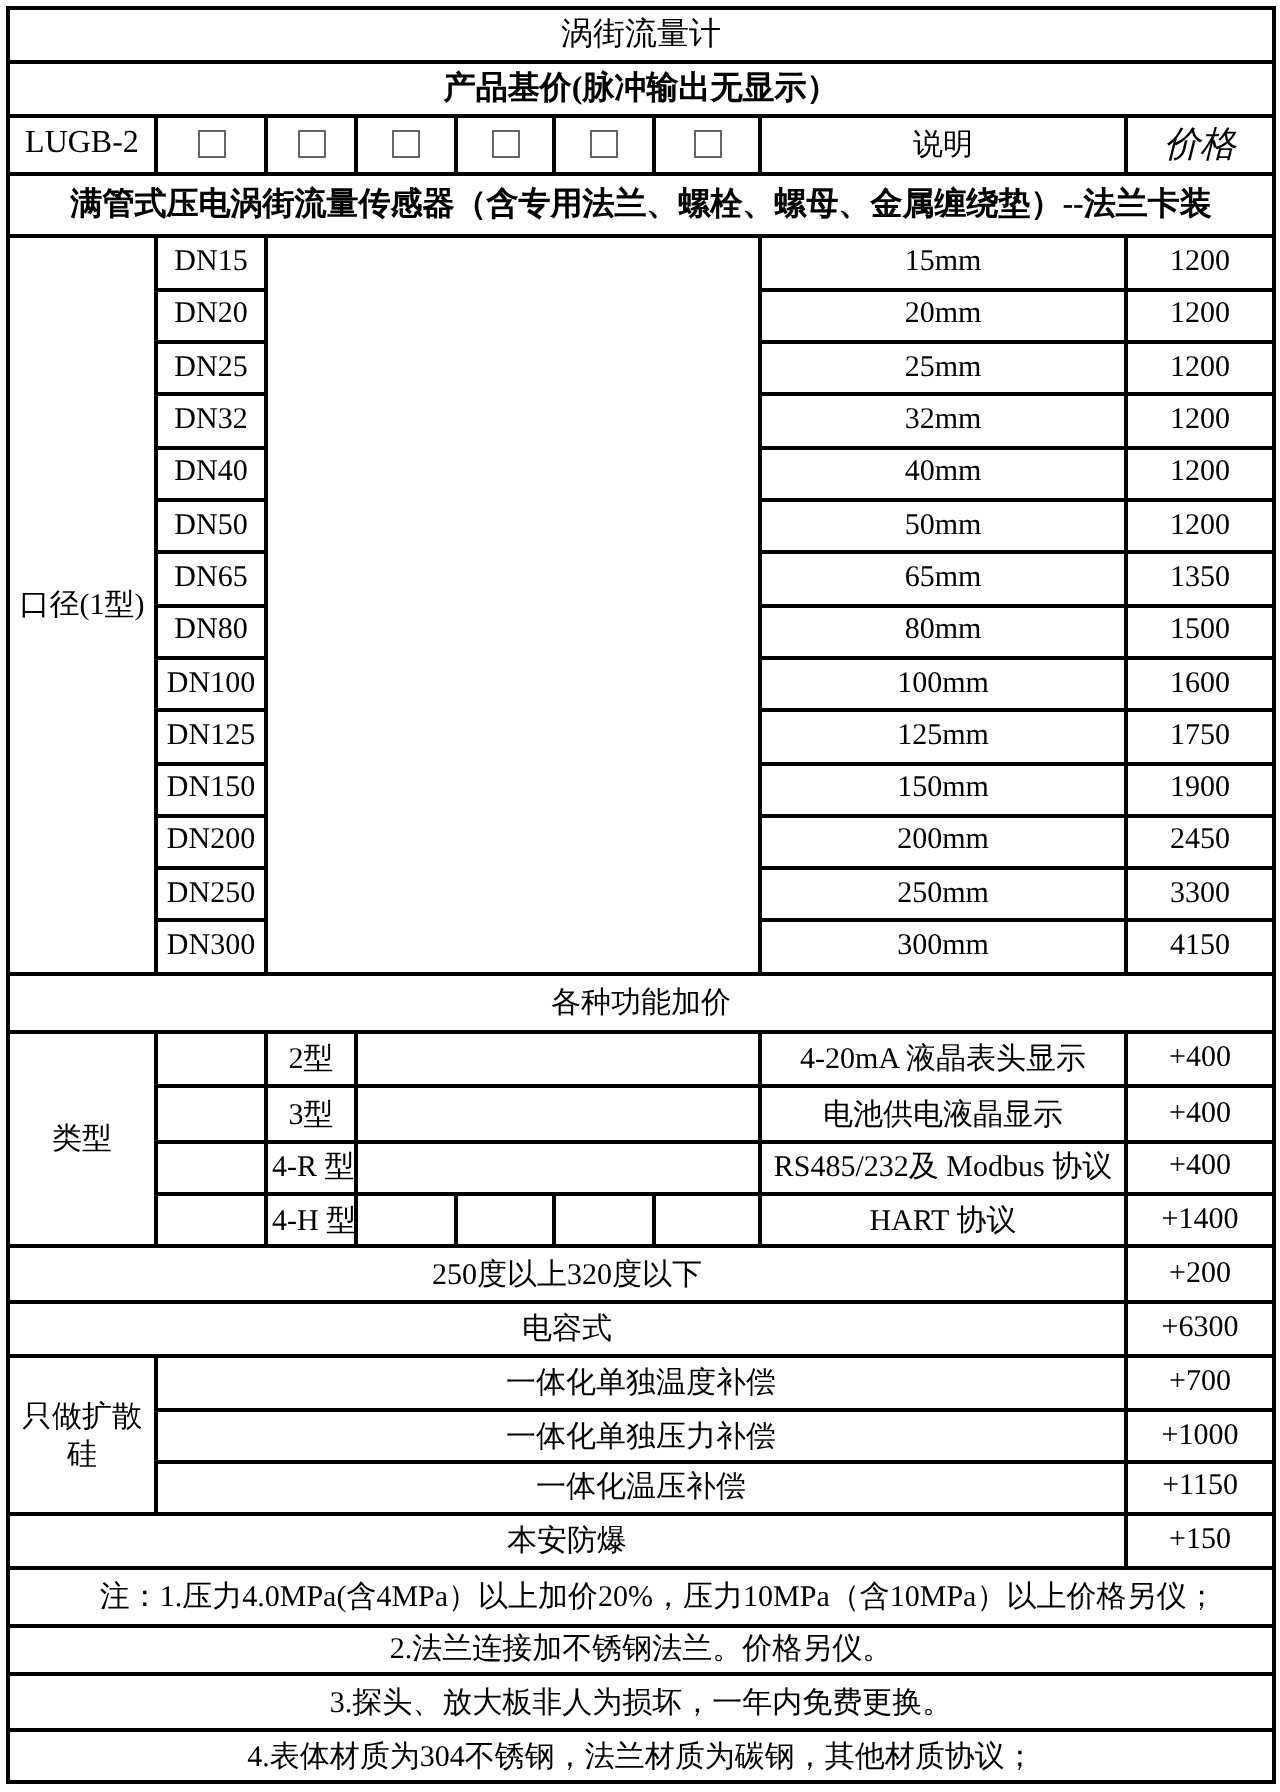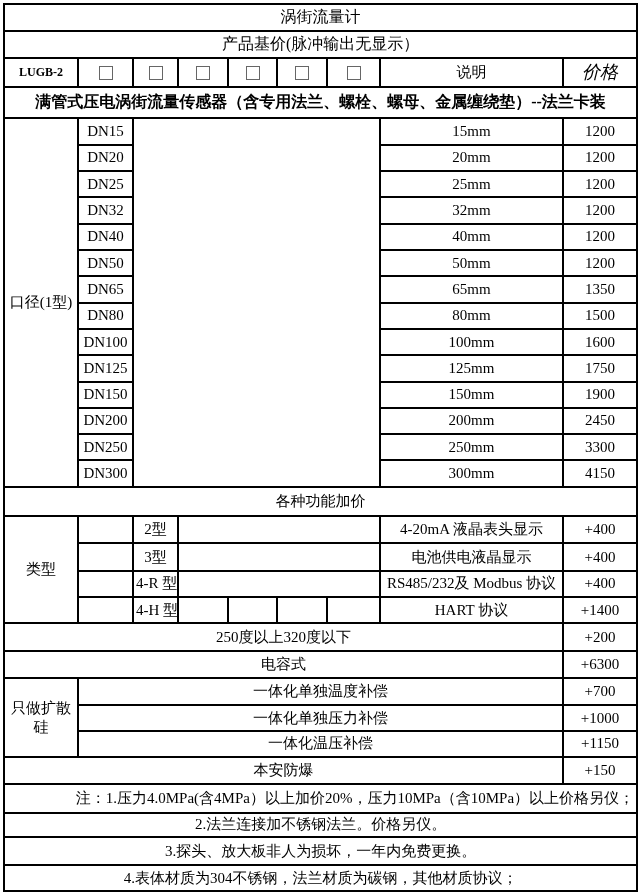"产品基价(脉冲输出无显示）" td.subtitle-cell { font-weight: none -> bold }
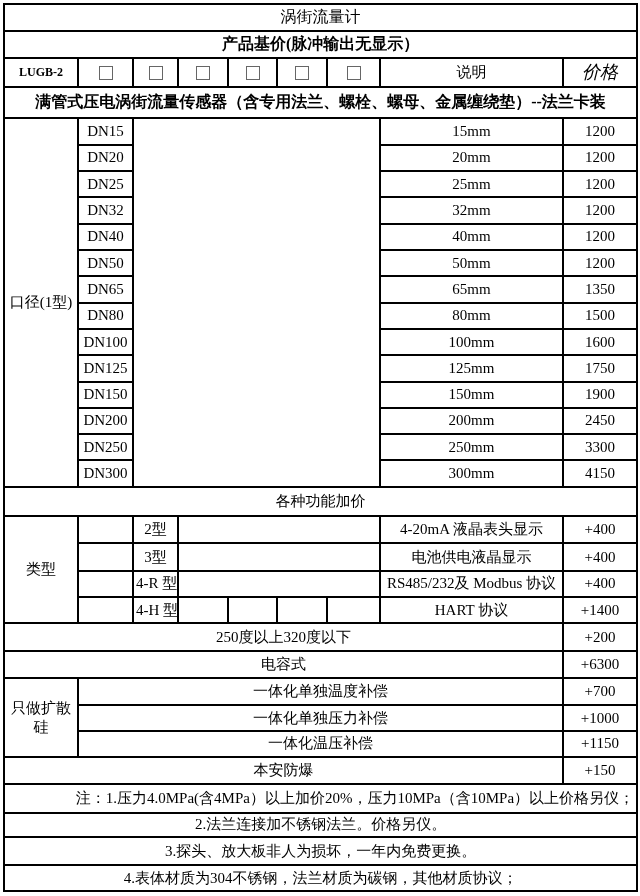"LUGB-2" td.model-cell { font-size: 12px -> 16px; font-weight: bold -> none }
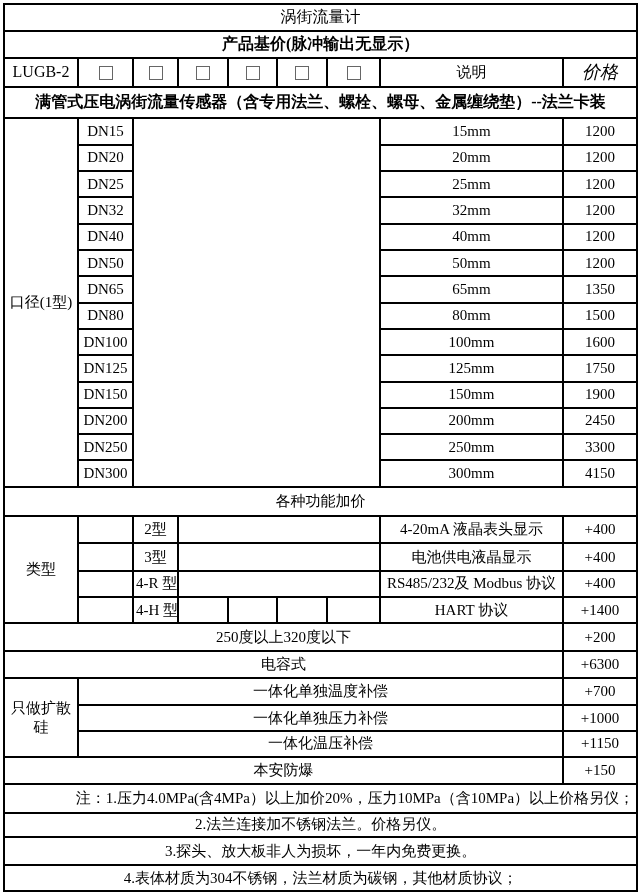"注：1.压力4.0MPa(含4MPa）以上加价20%，压力10MPa（含10MP" td.note-left { text-align: right -> center }
